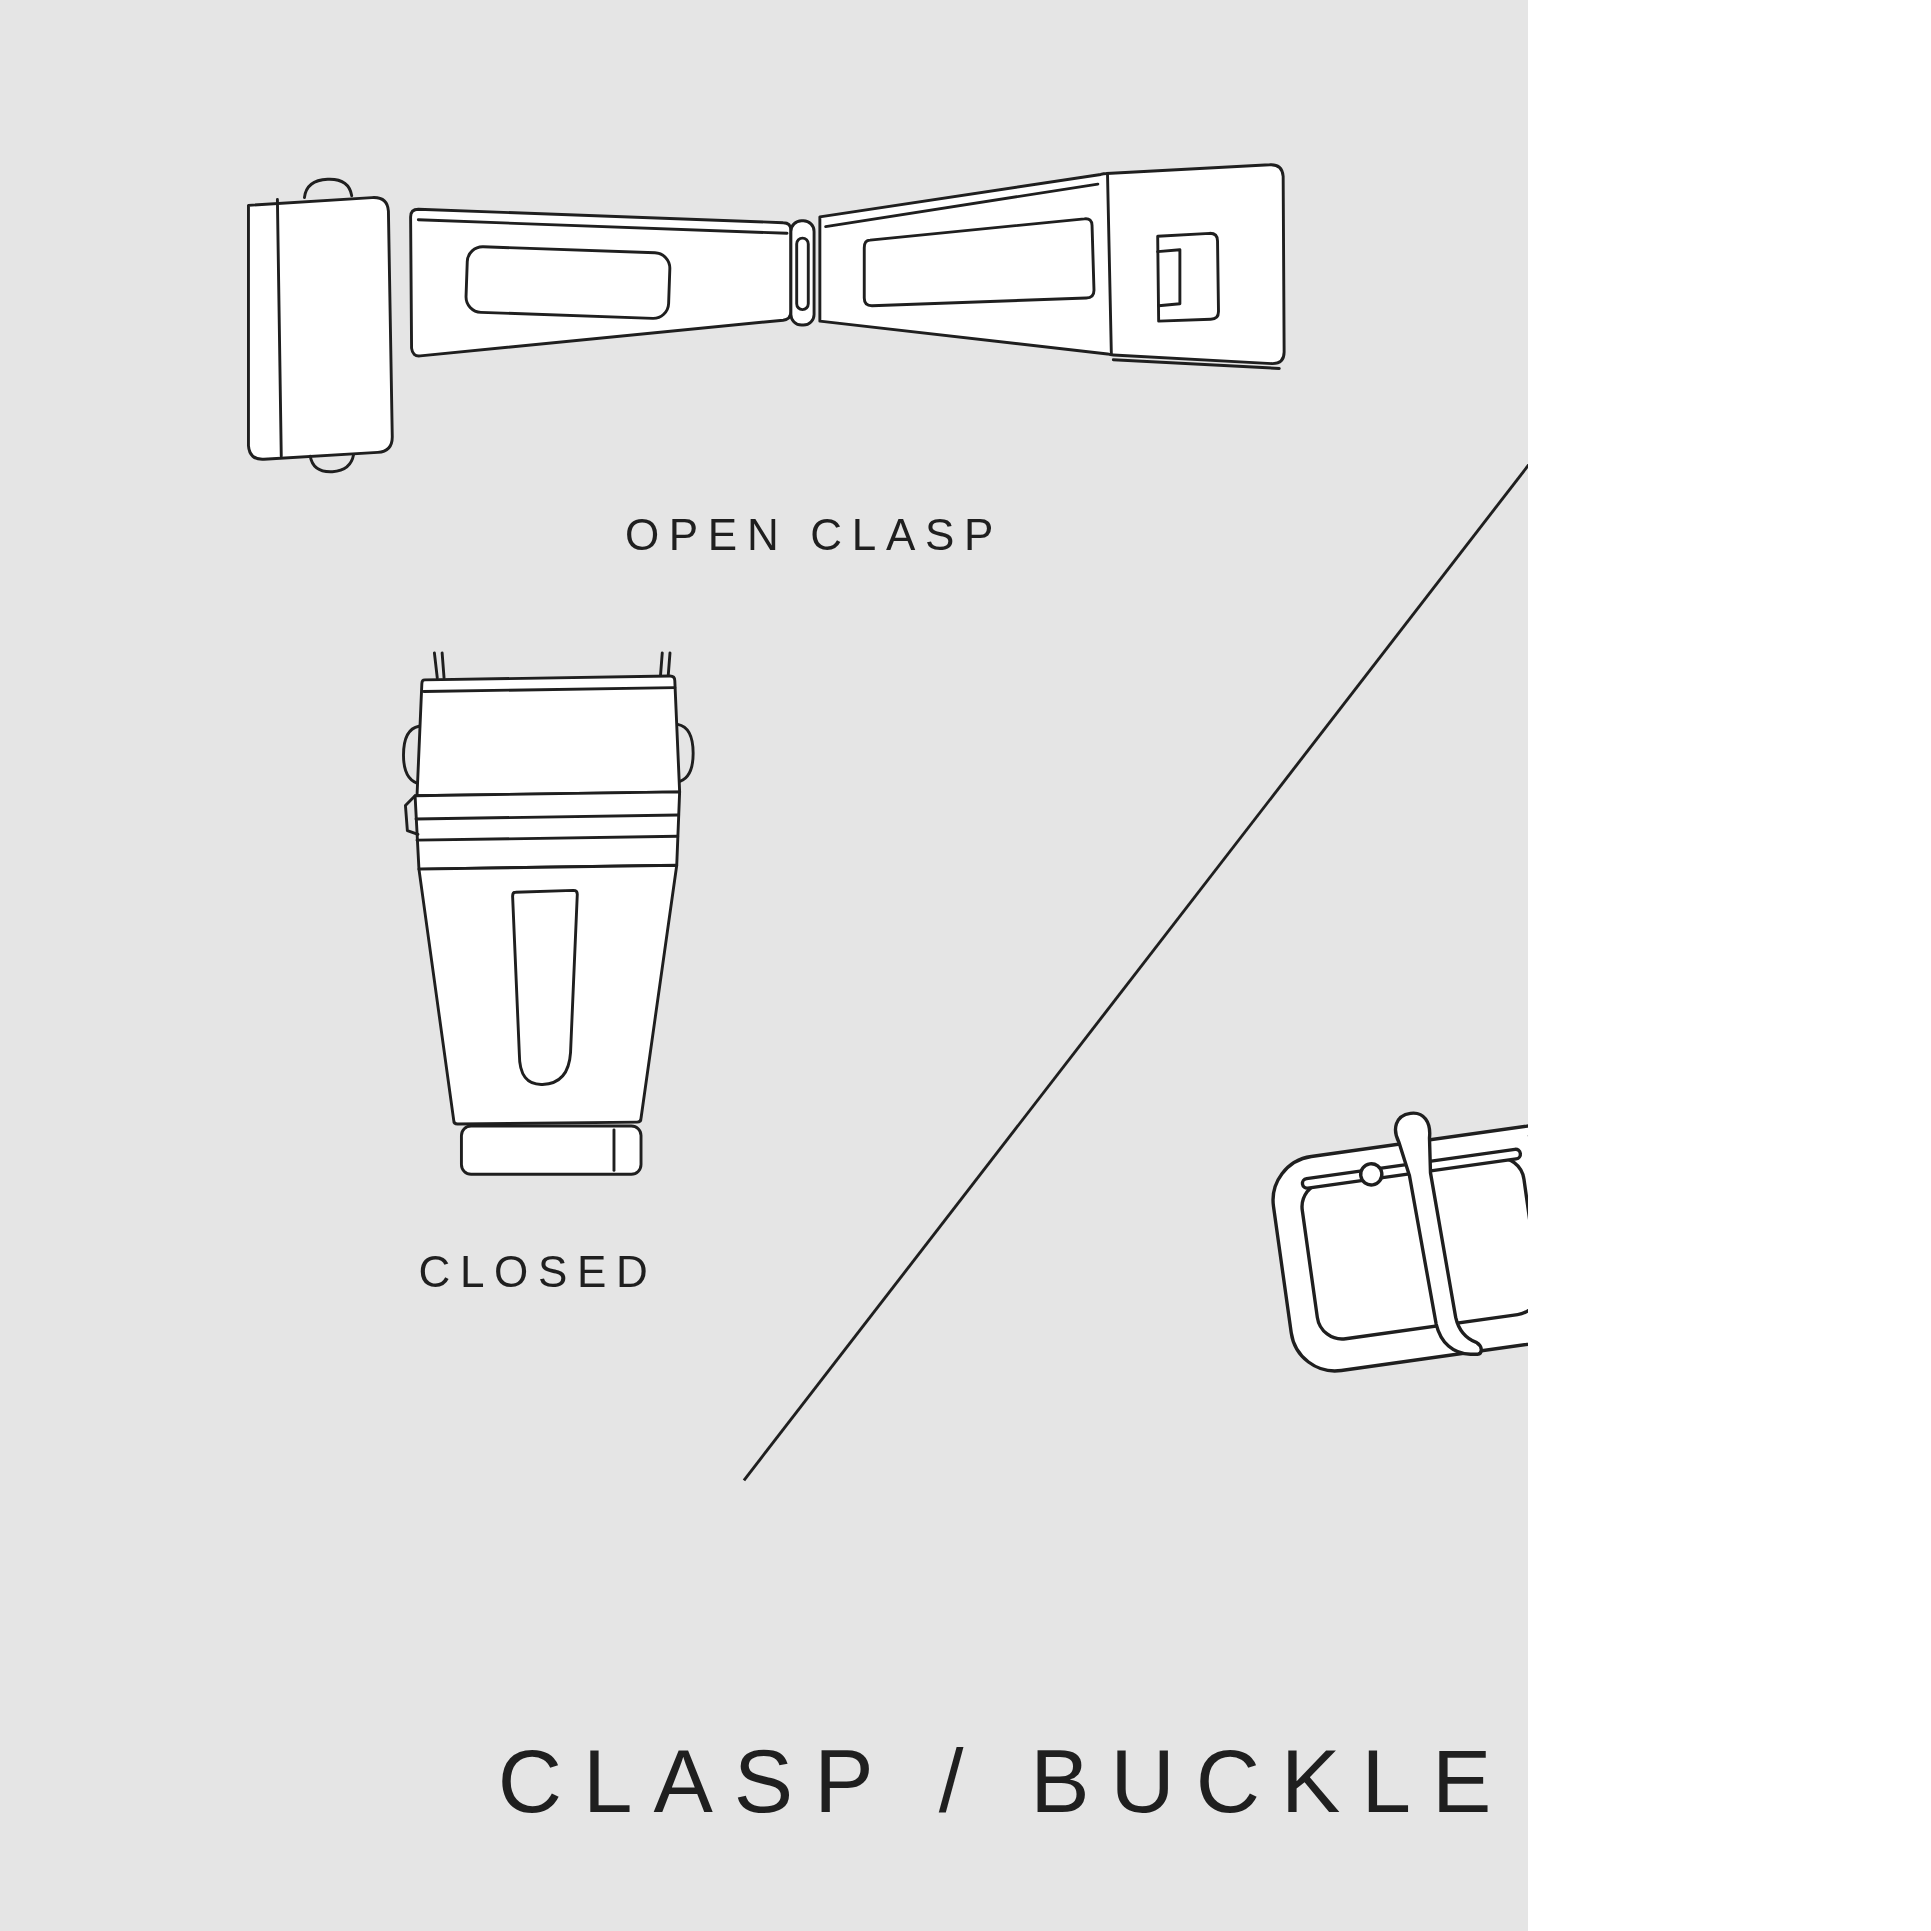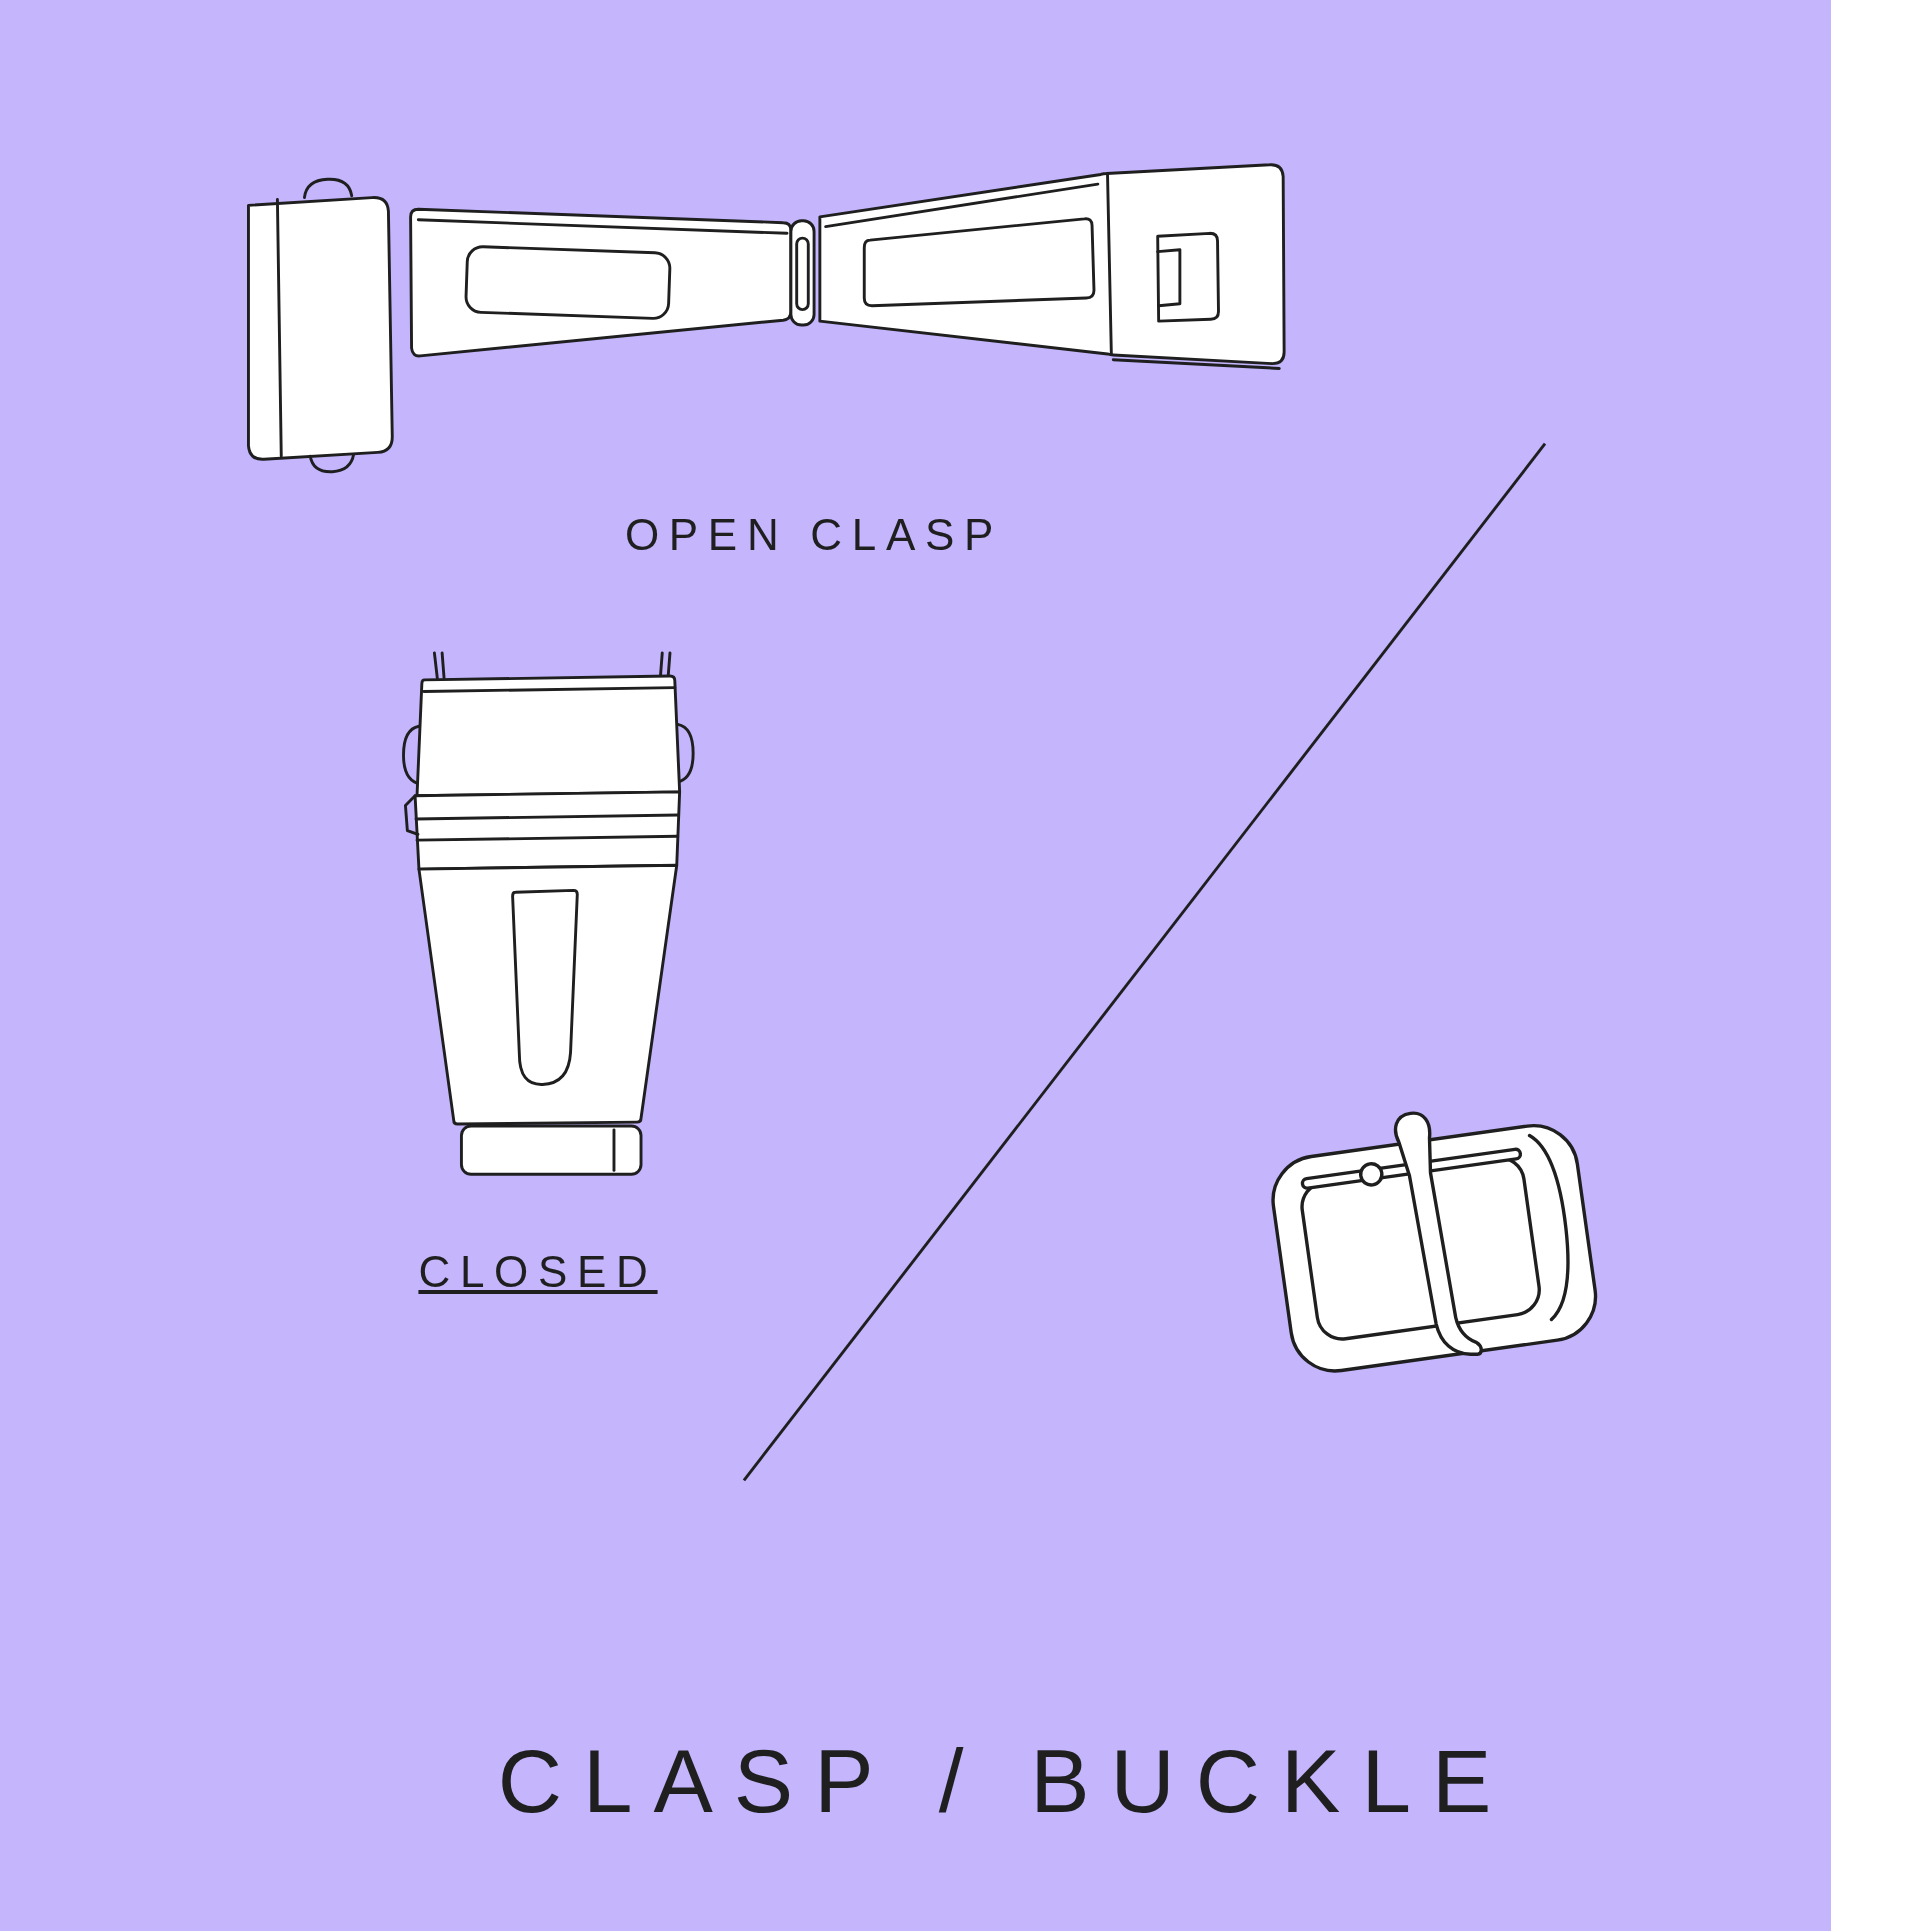"OPEN CLASP" .canvas { background: #c4b5fd -> #e5e5e5; width: 1831px -> 1528px }
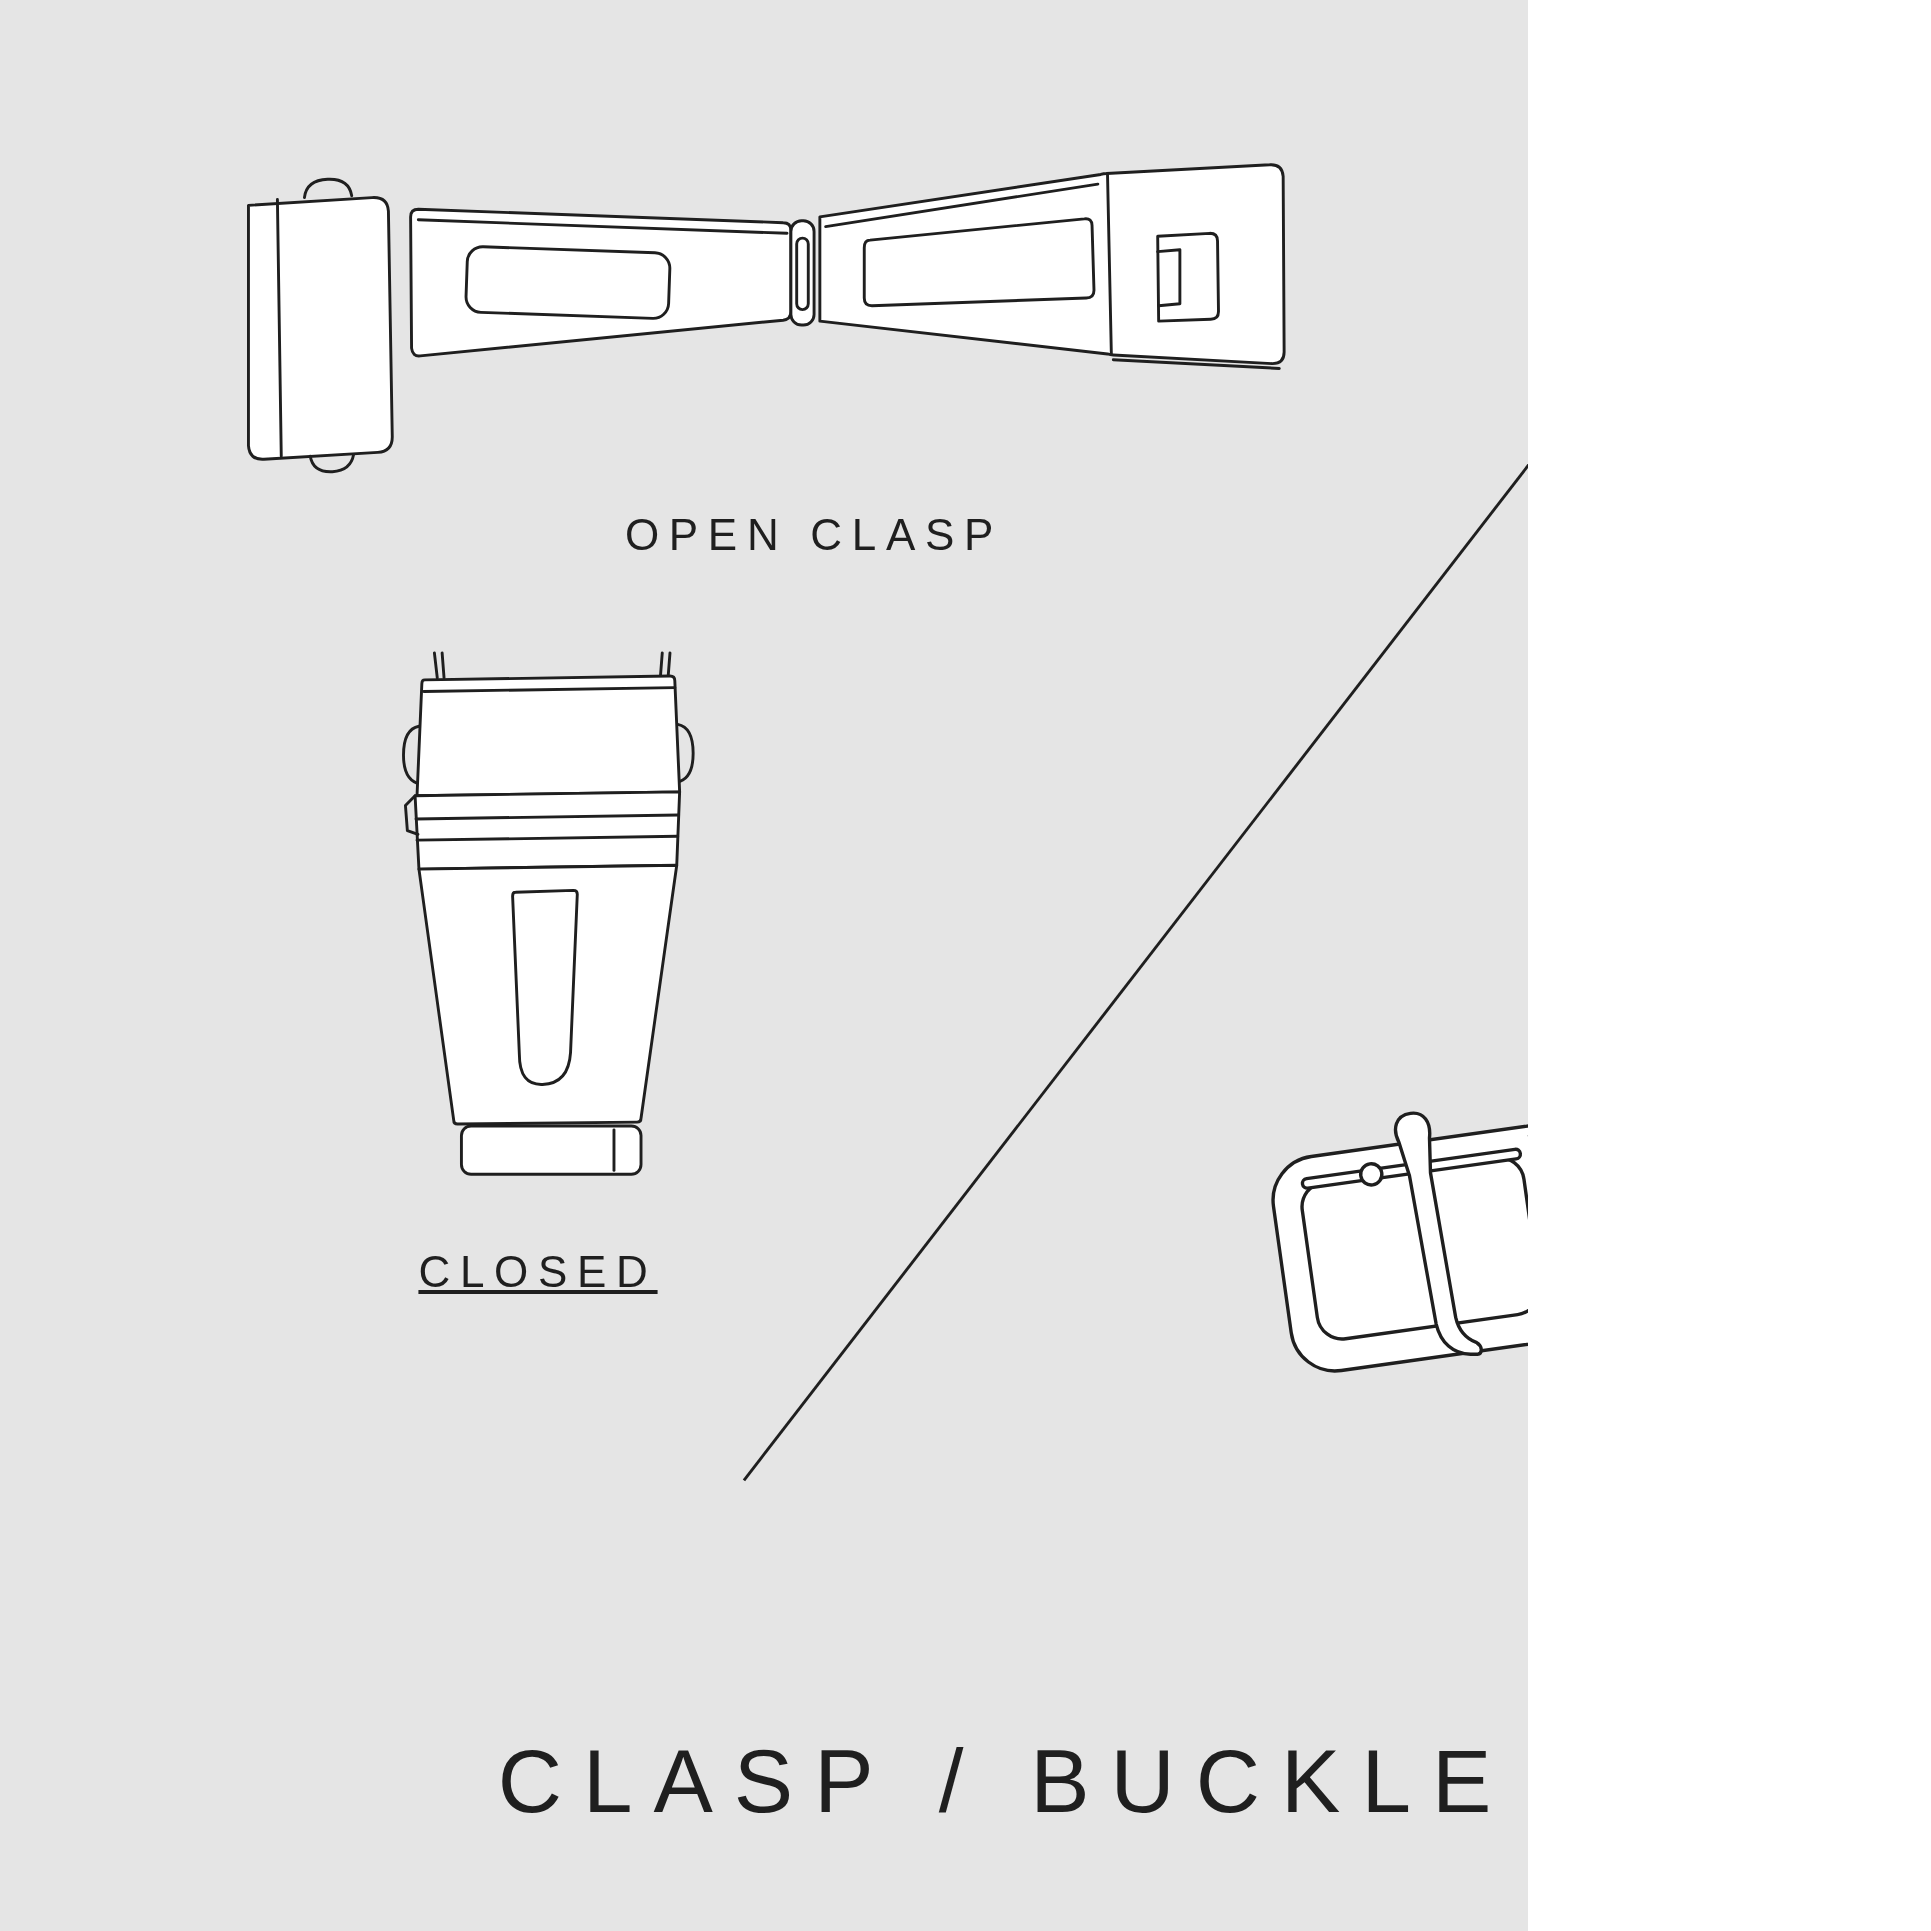"CLOSED" div.caption { text-decoration: underline -> none }
